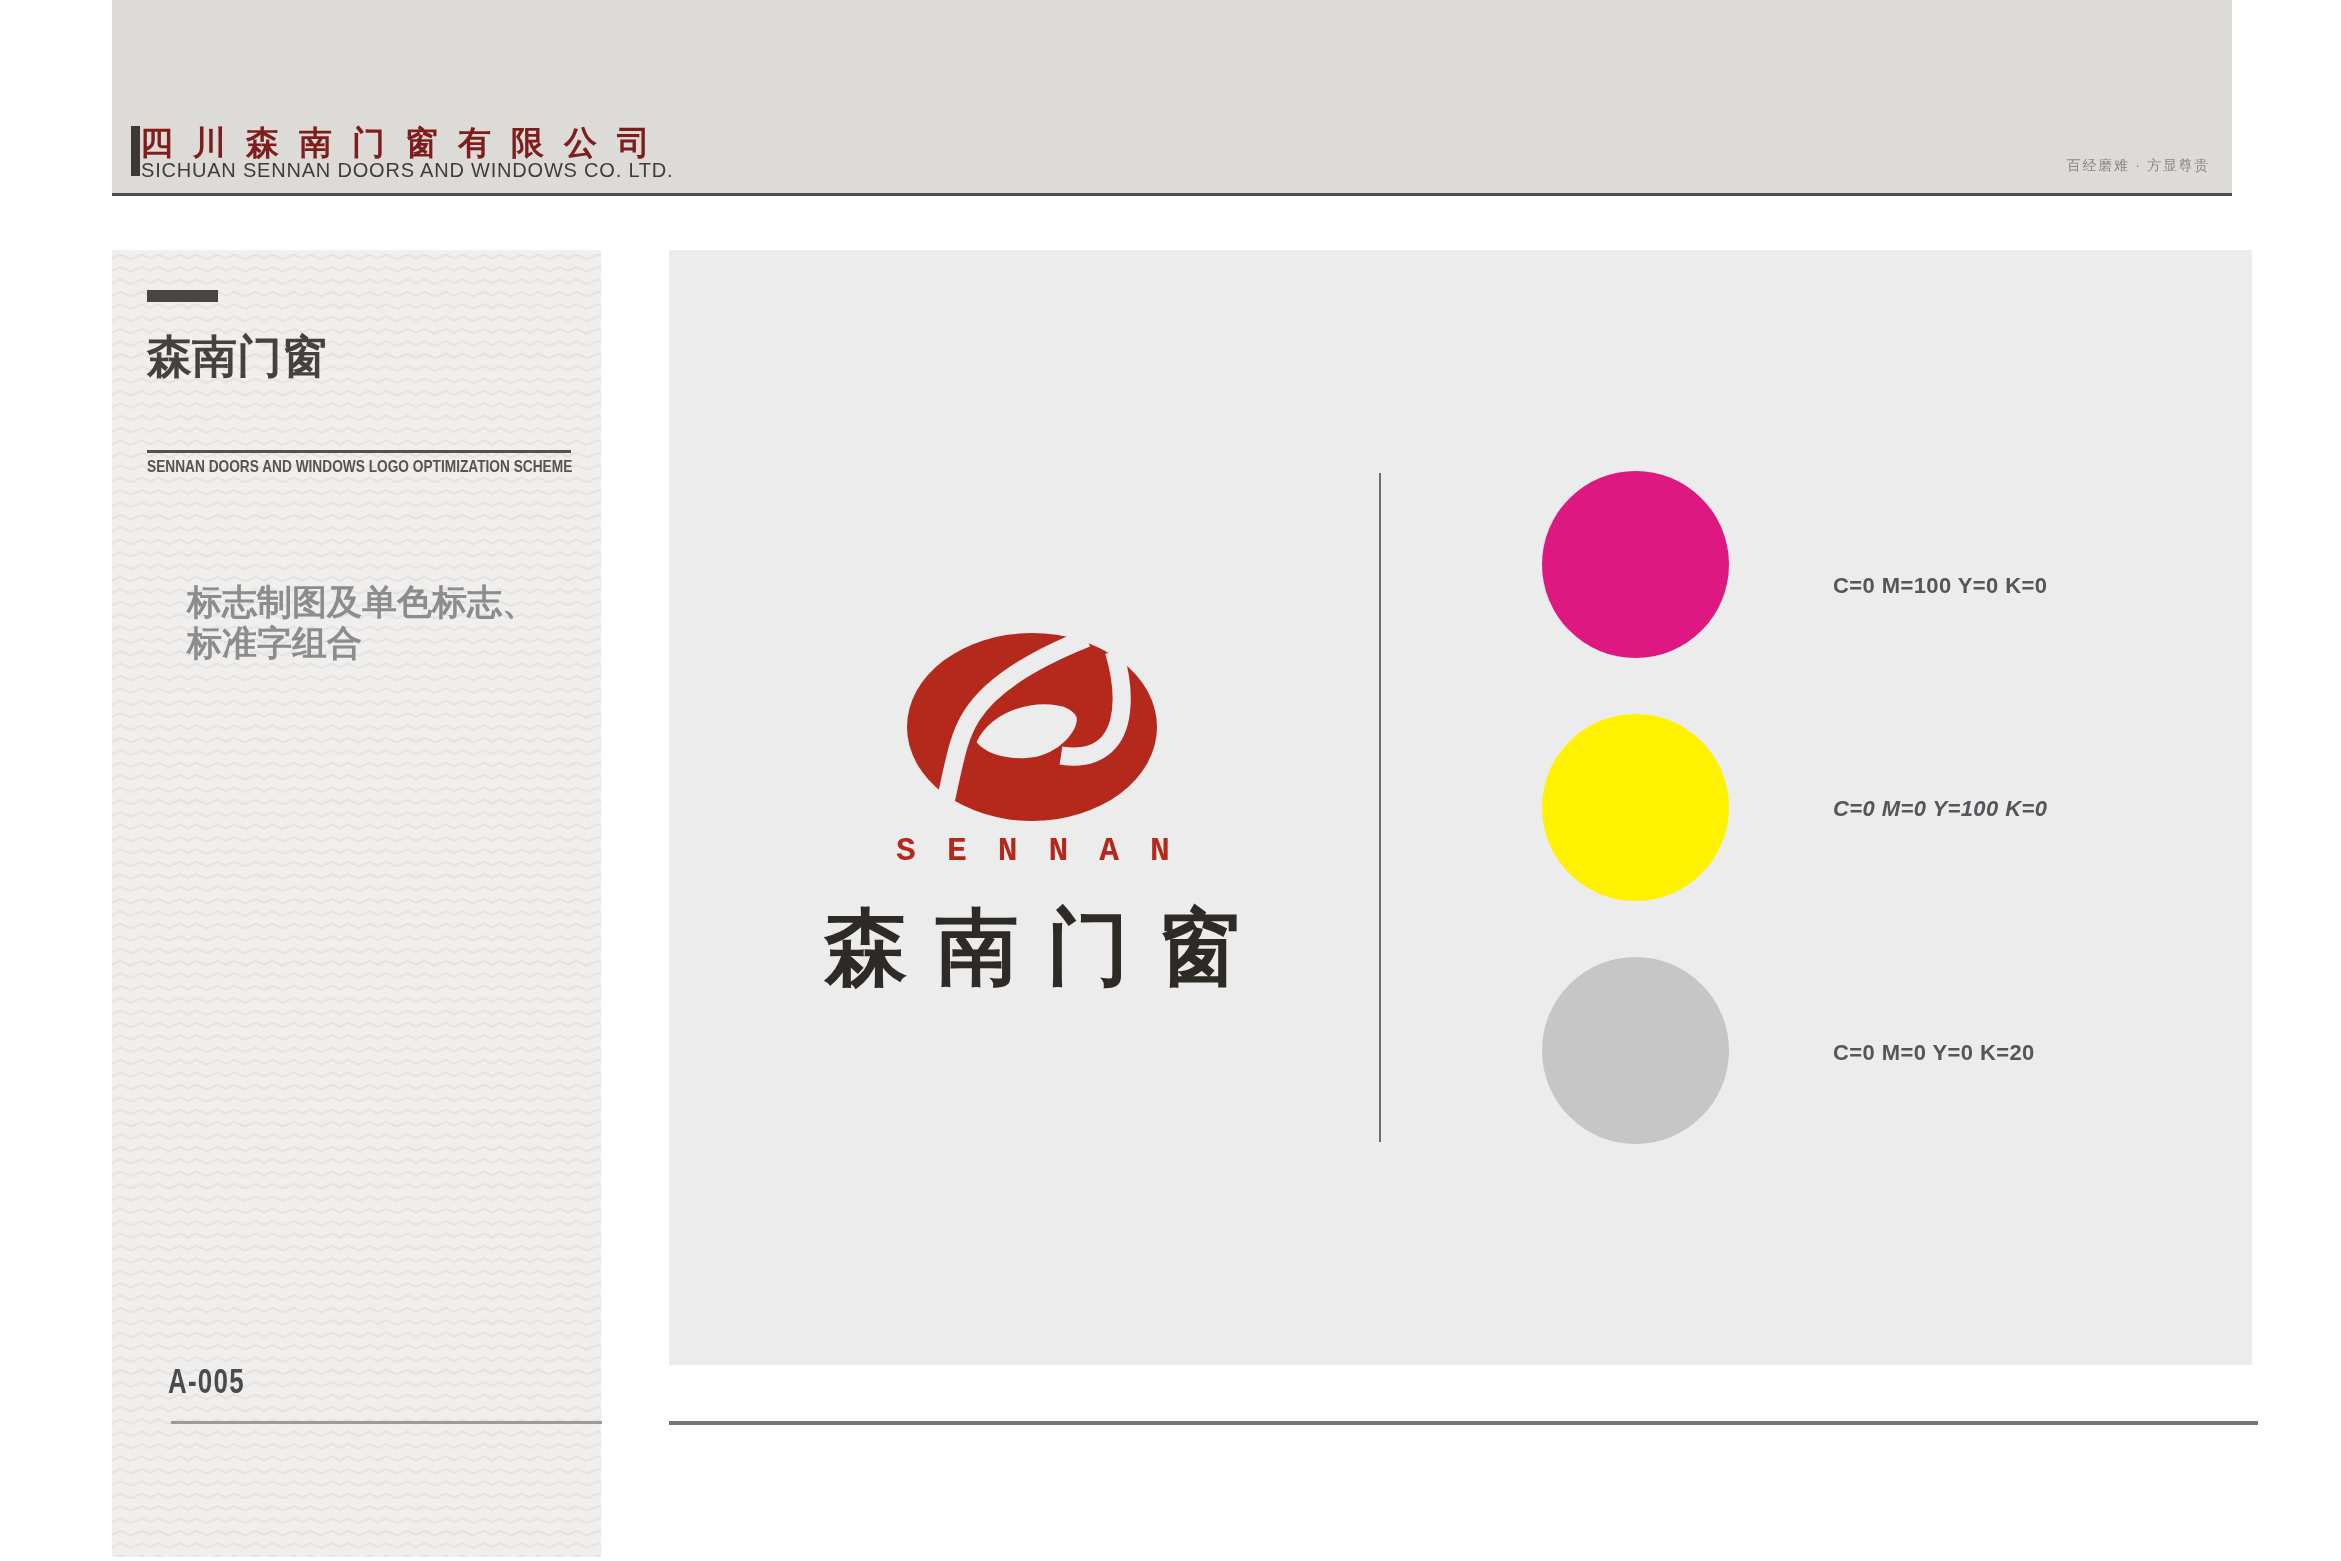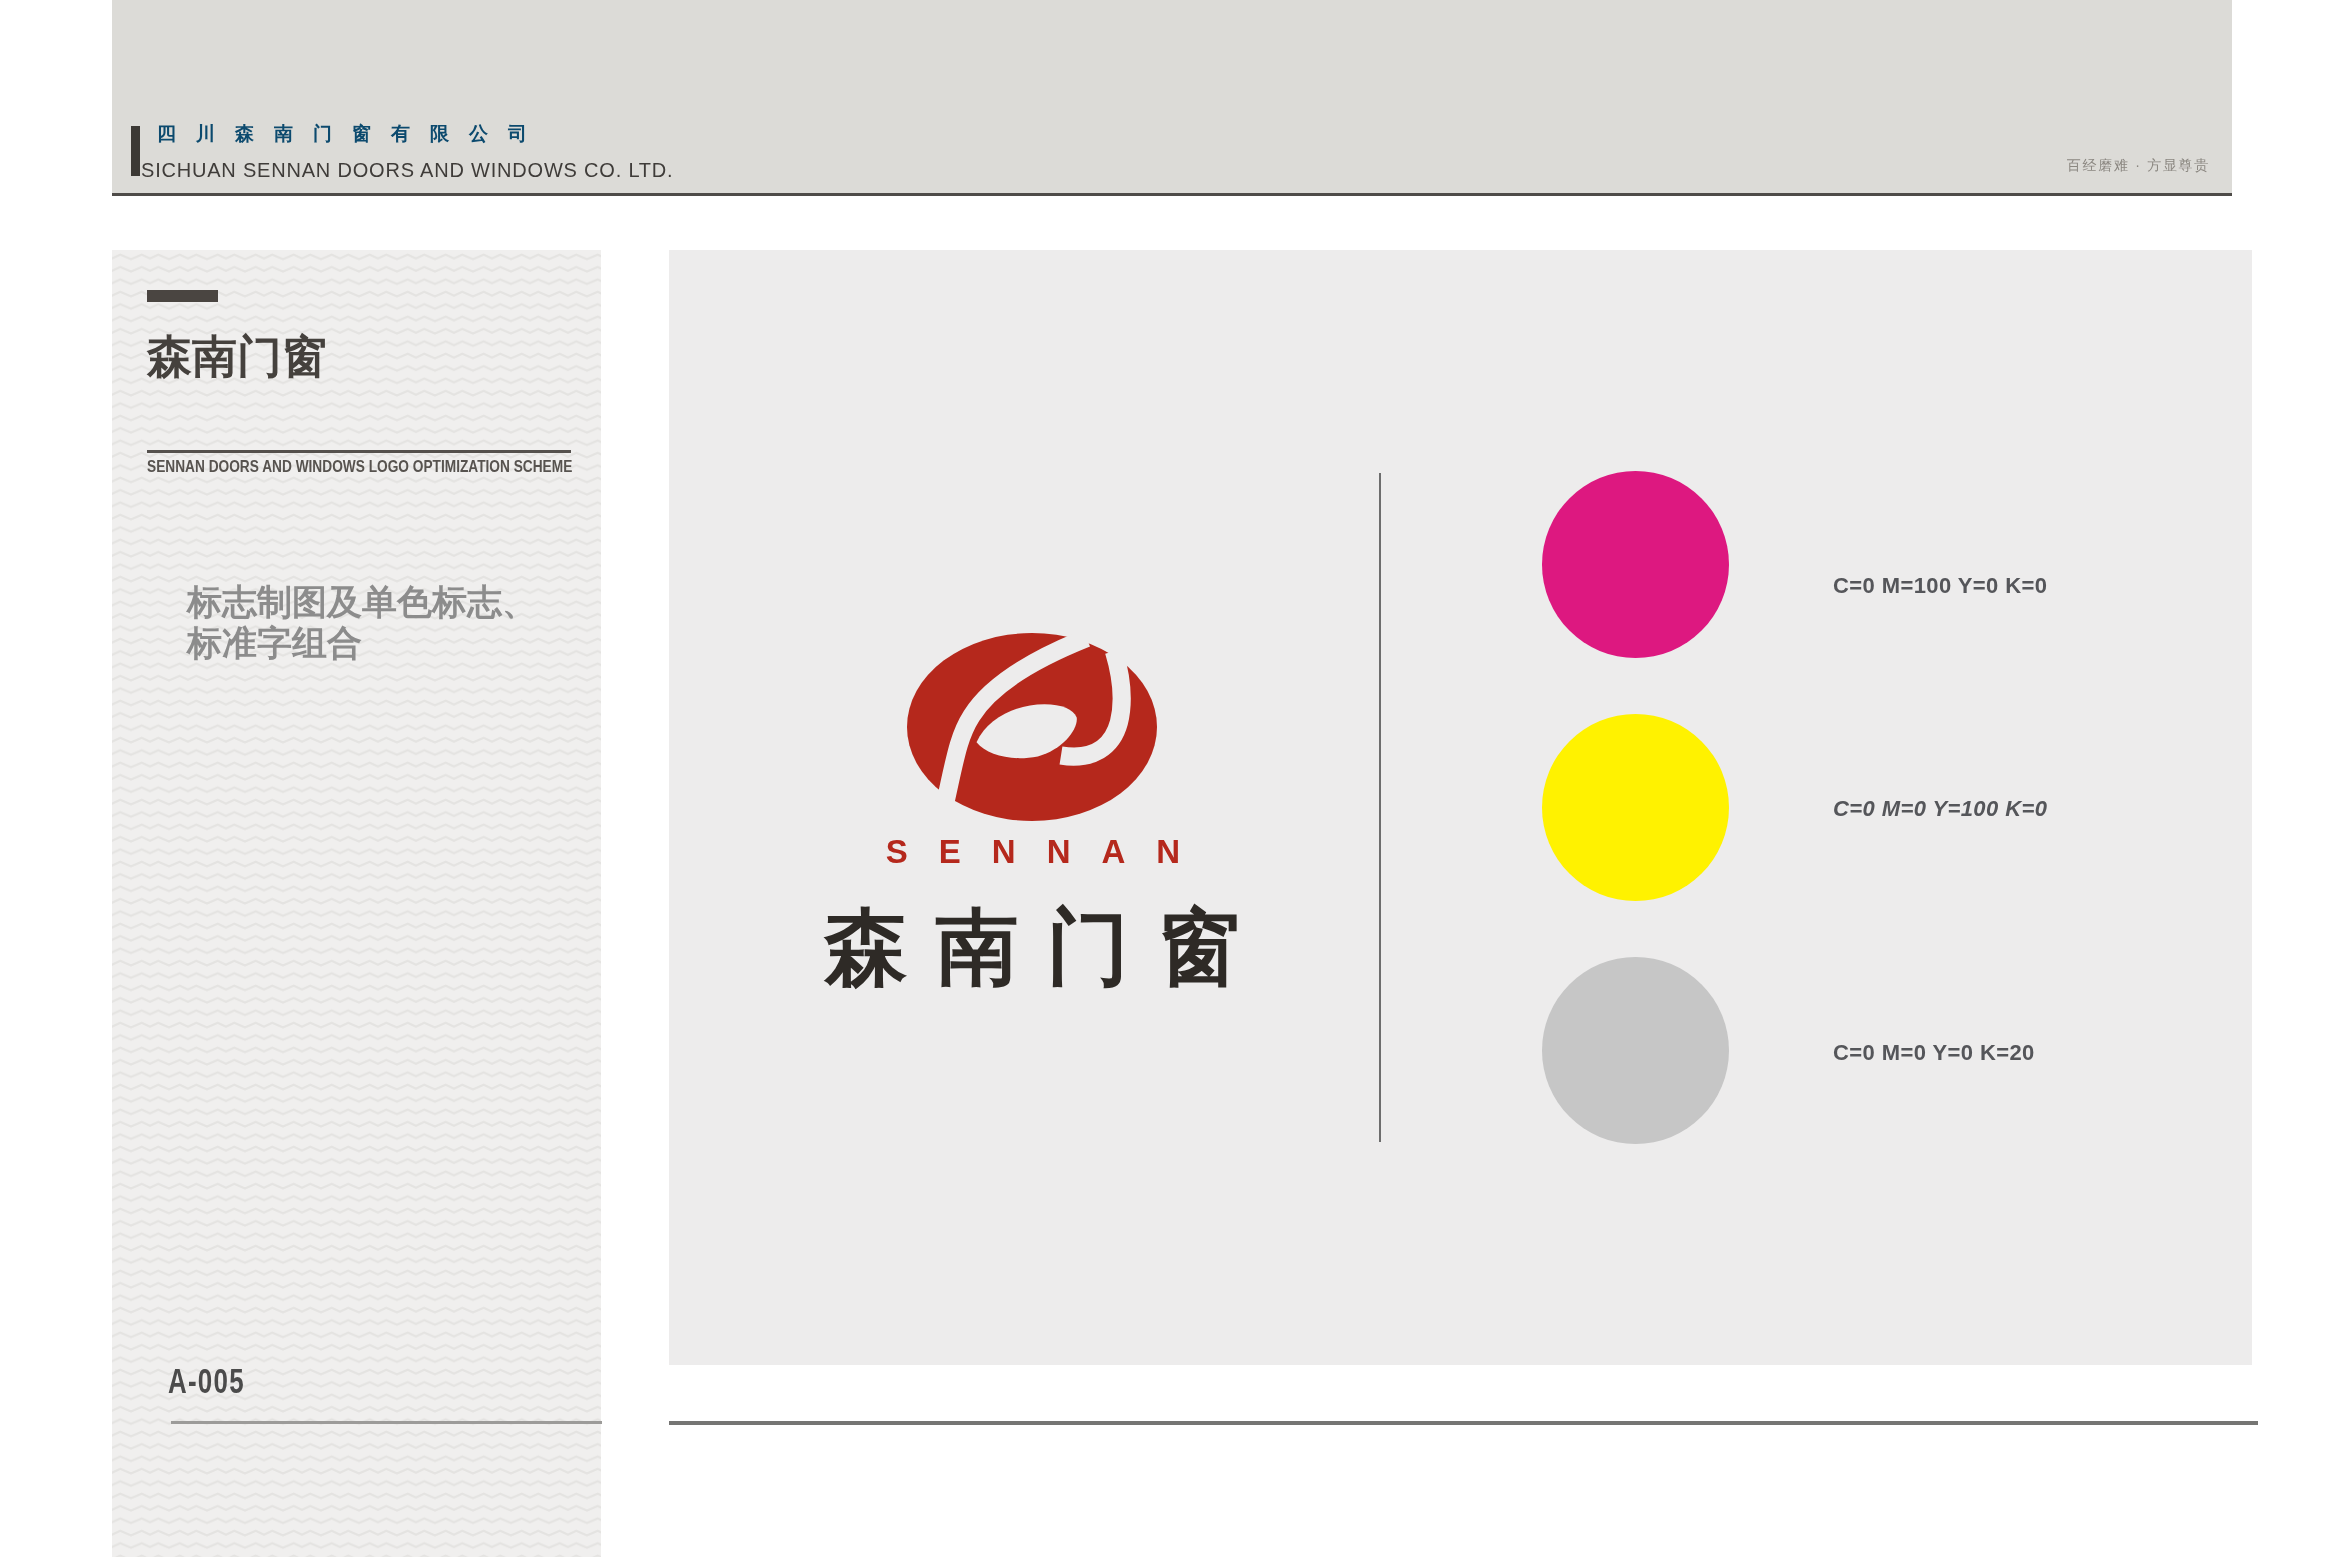"四川森南门窗有限公司" .header-company-cn { color: #0c4a6e -> #7f1d1d; font-size: 19px -> 33px; left: 45px -> 28px }
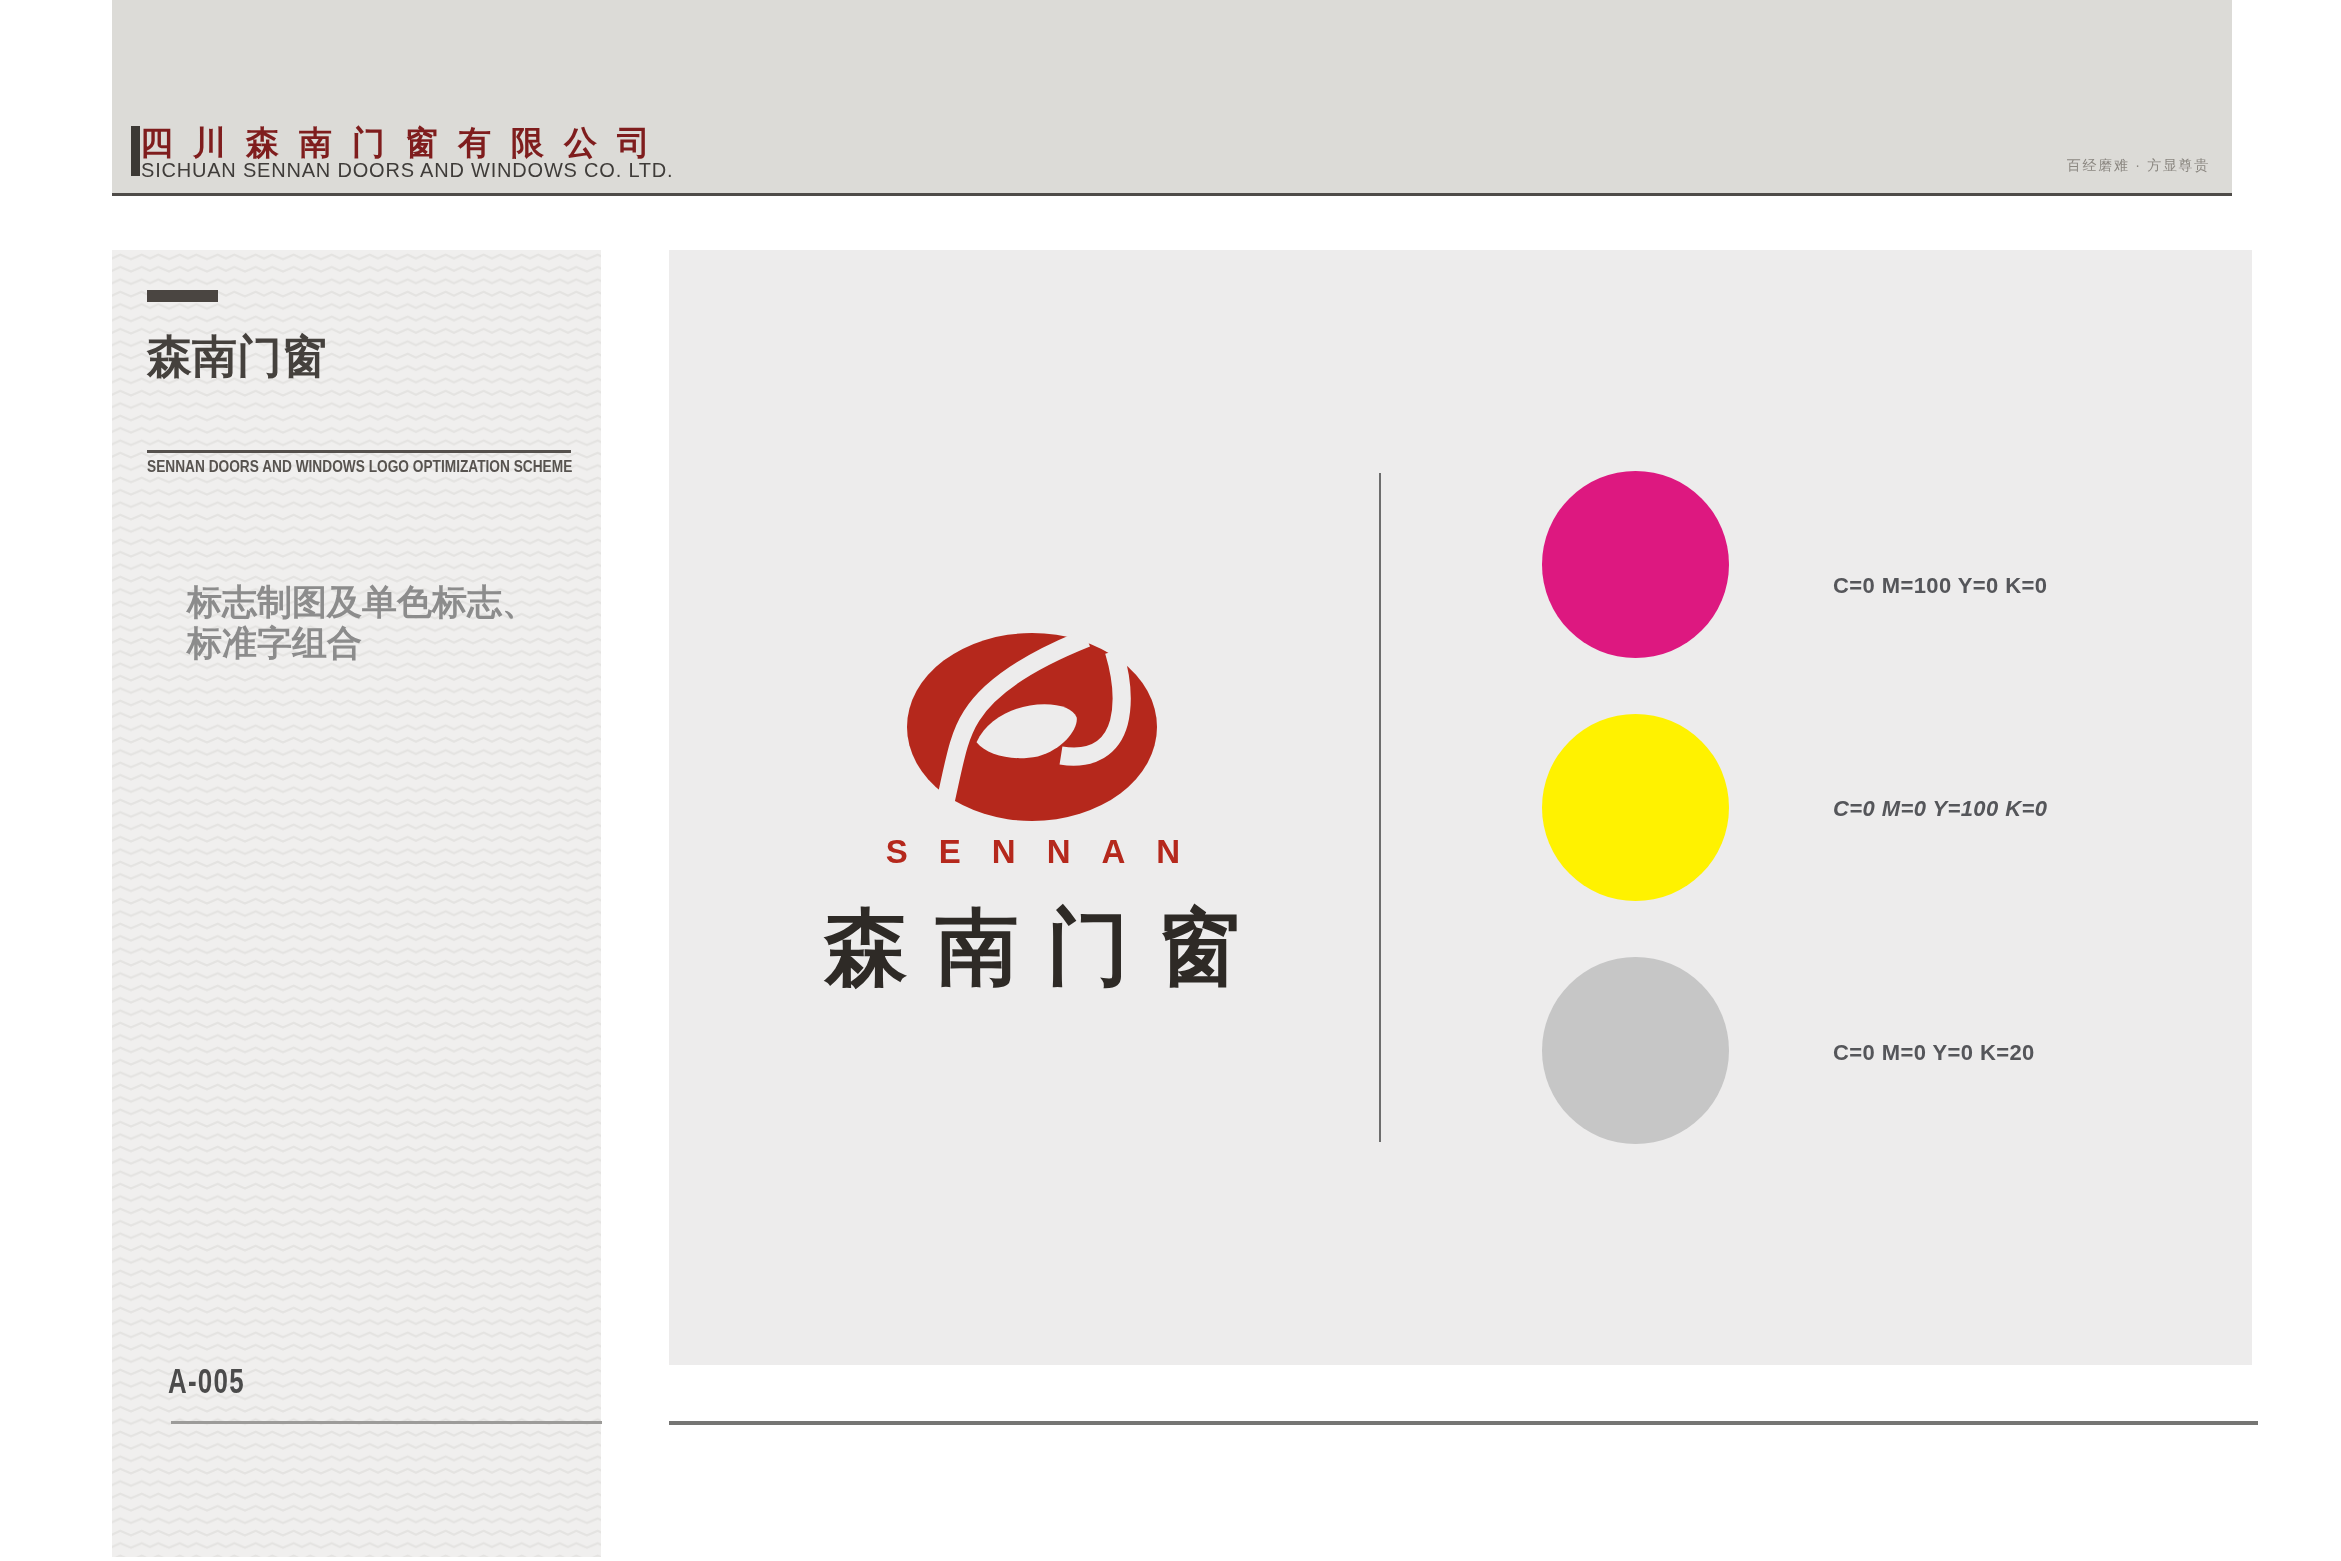"SENNAN" .logo-wordmark-en { font-family: none -> Liberation Mono, monospace }
